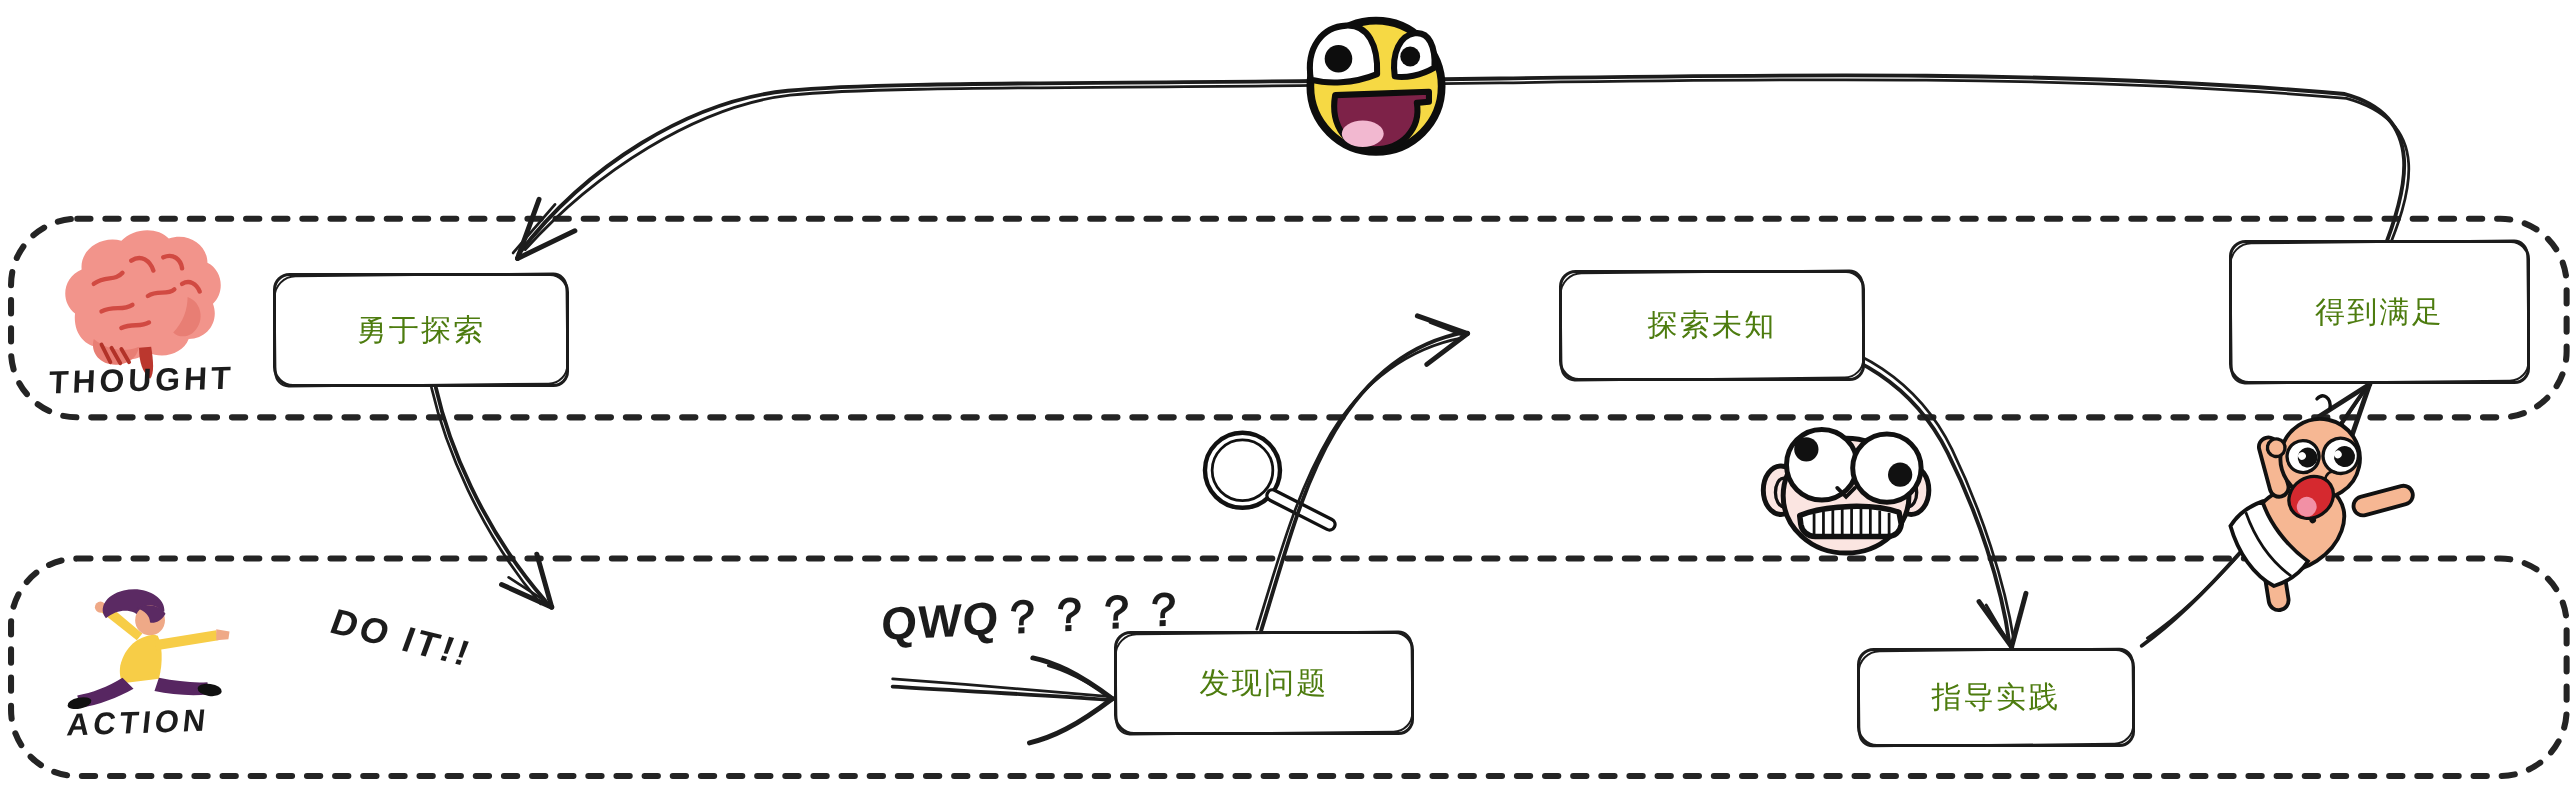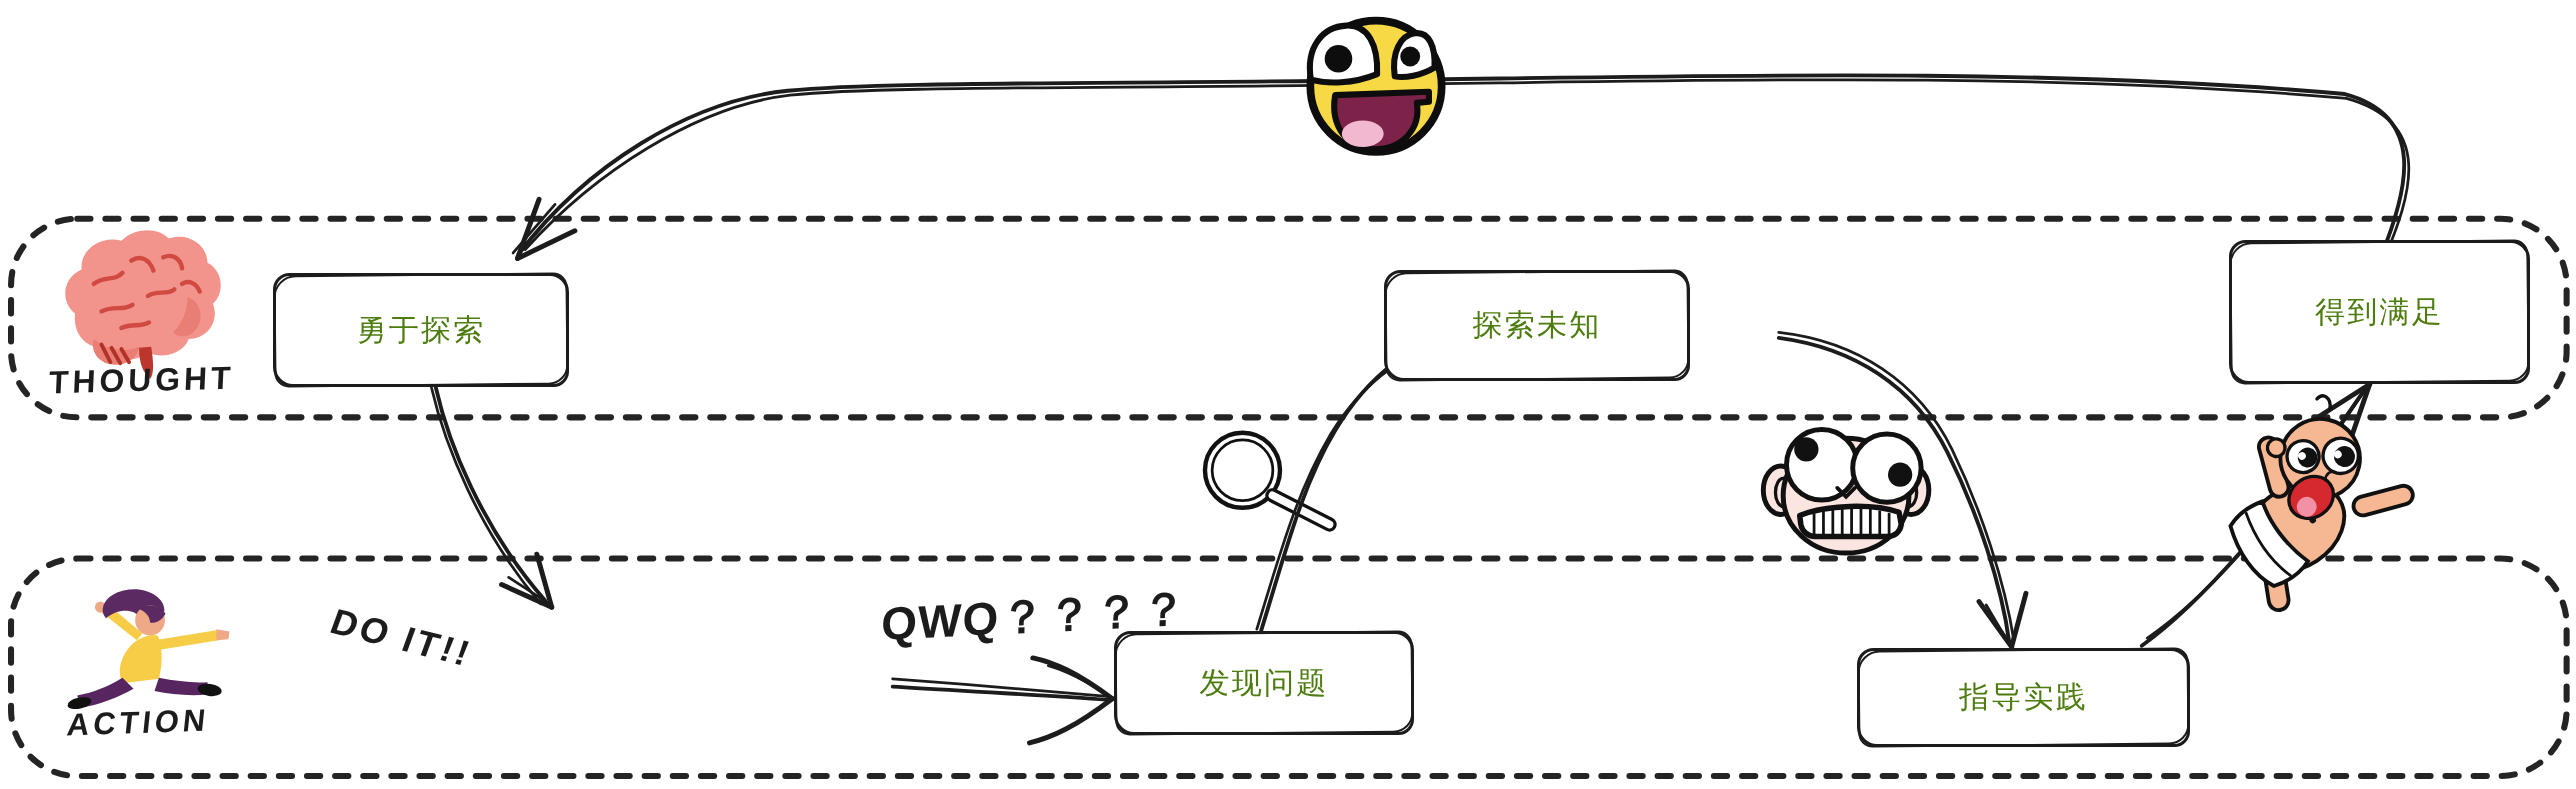"探索未知" .n-explore-unknown { left: 1384px -> 1559px }
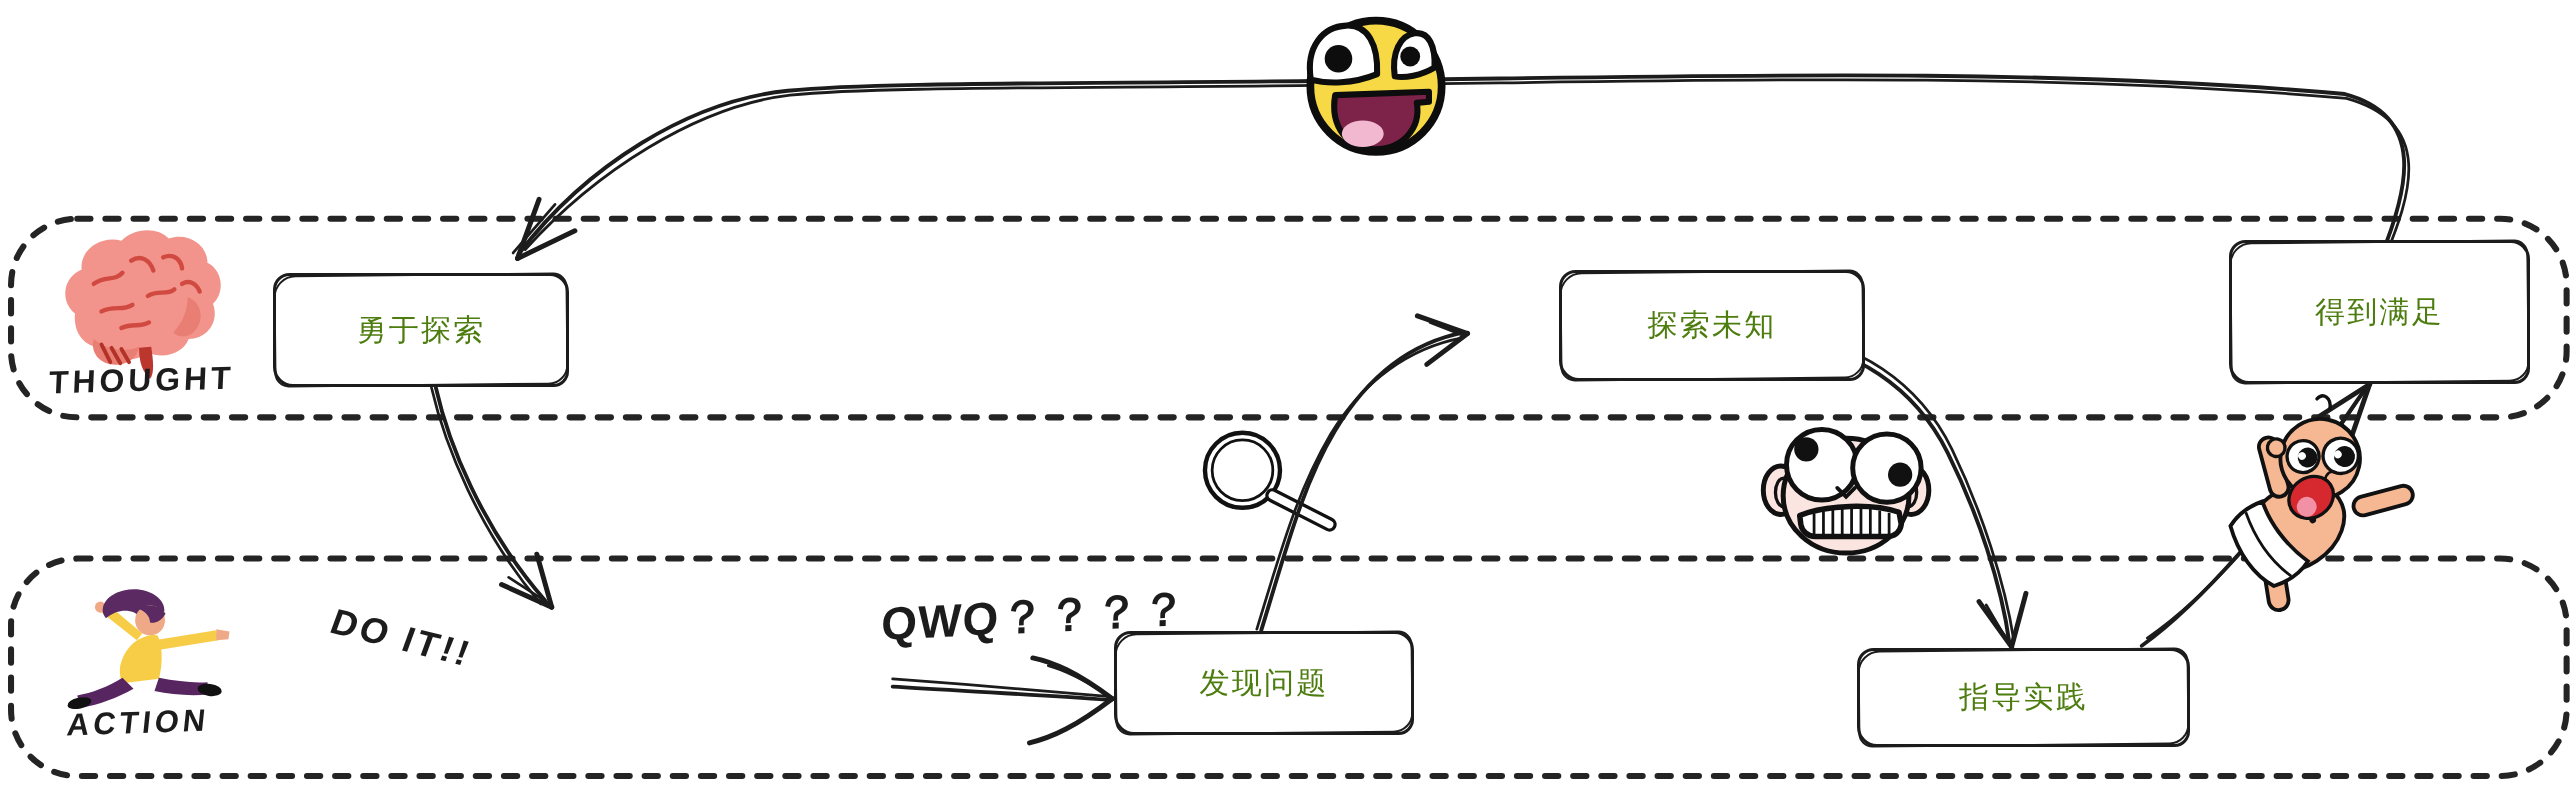"指导实践" .n-guide-practice { width: 333px -> 278px }
